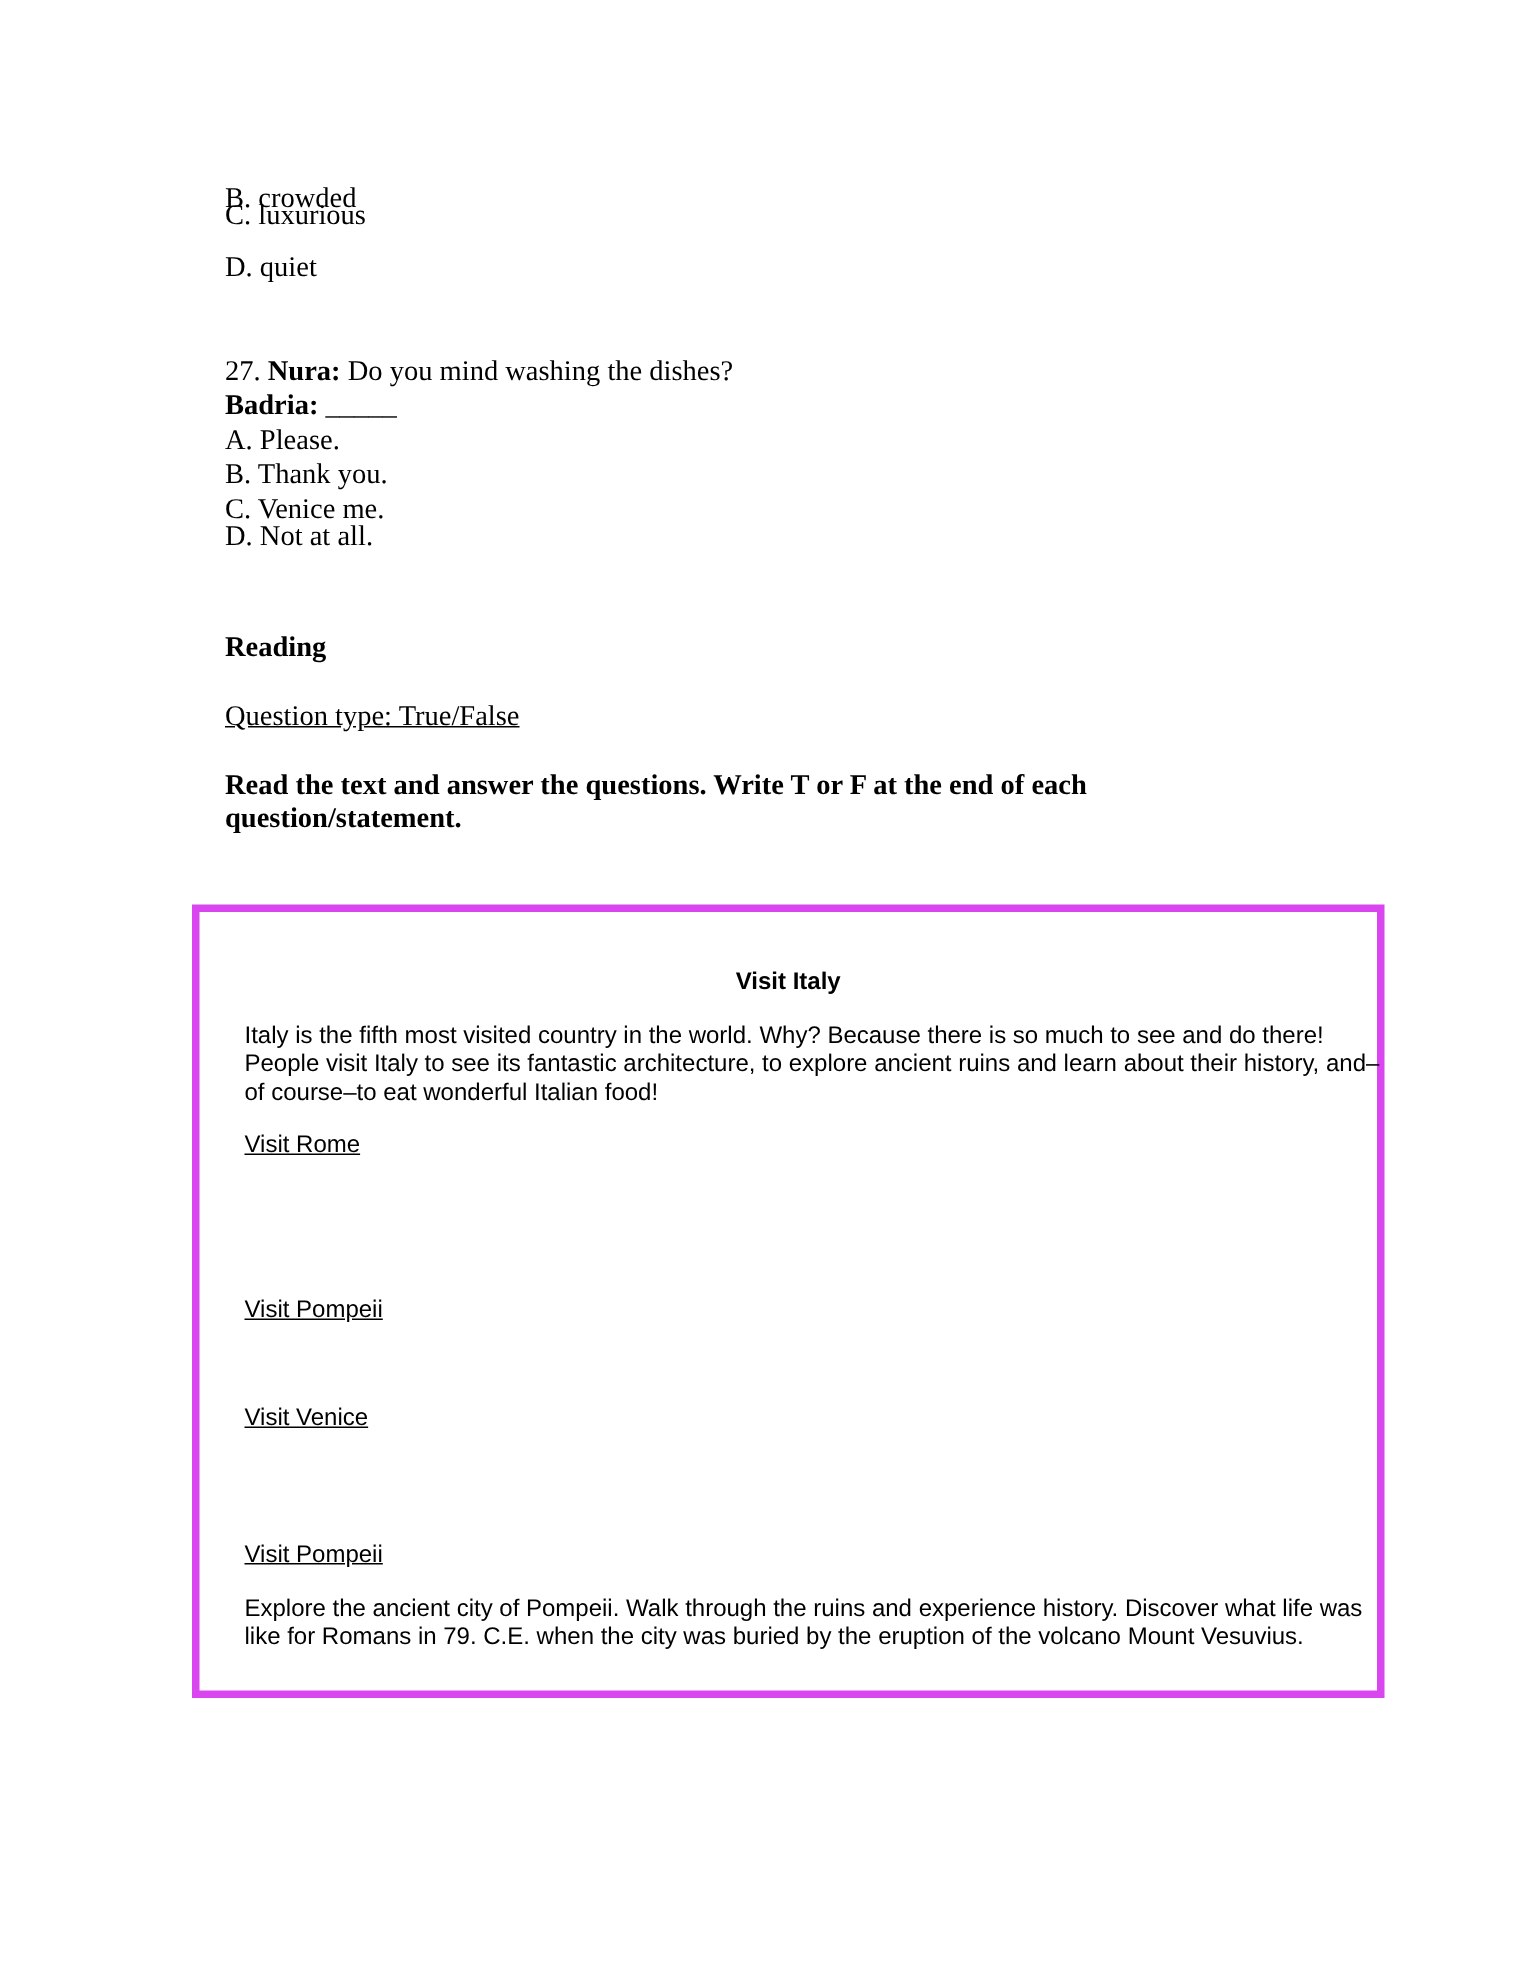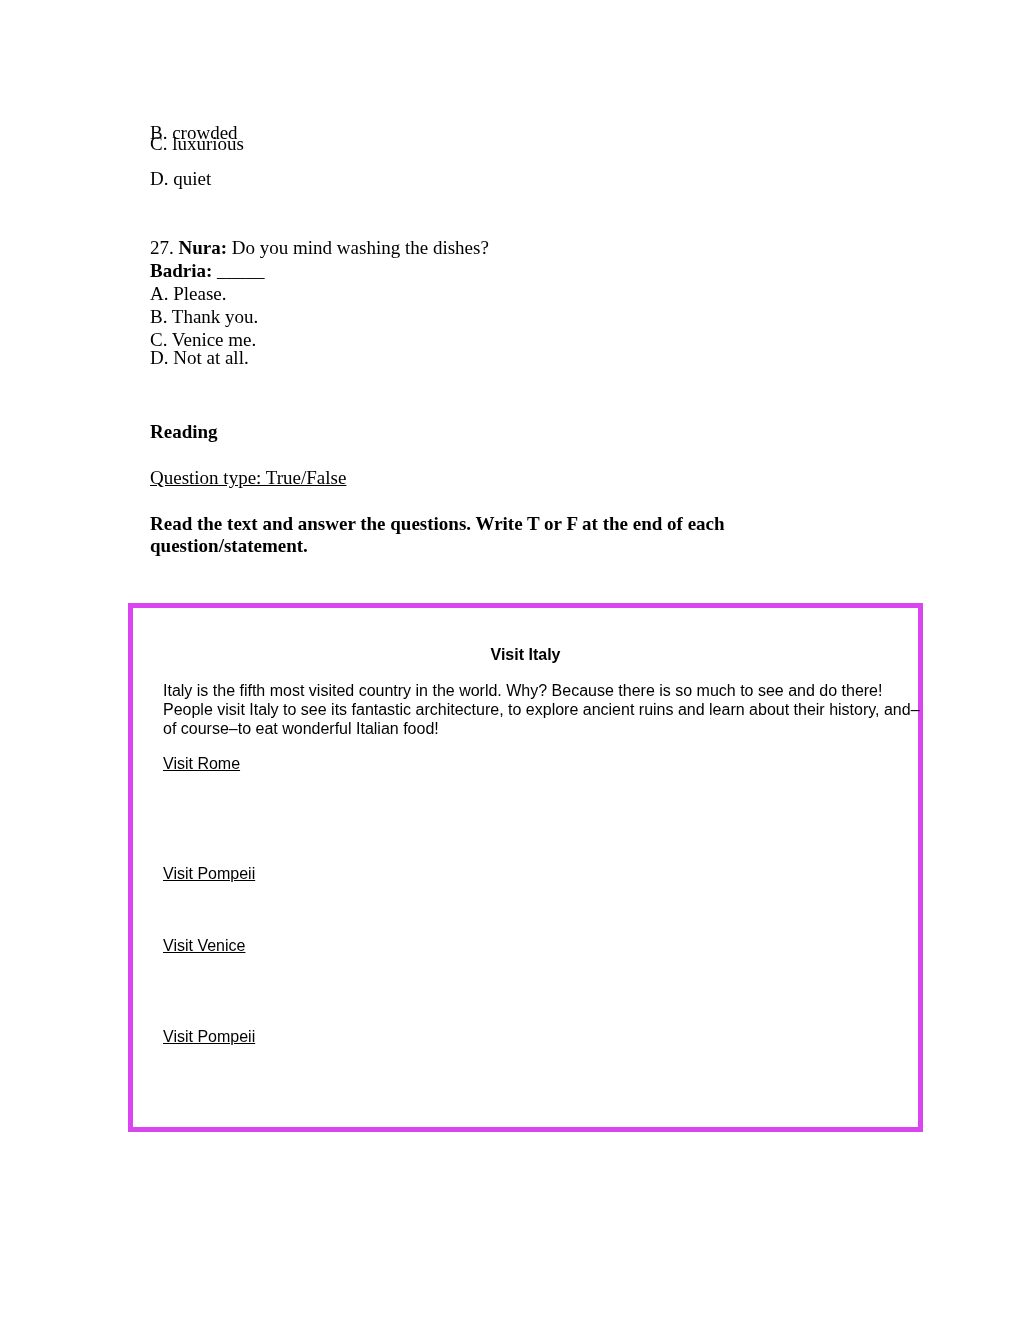"Explore the ancient city of" div.p { html: none -> <div>Explore the ancient city of Pompeii. Walk through the ruins and experience history. Discover what life was like for Romans in 79. C.E. when the city was buried by the eruption of the volcano Mount Vesuvius.</div> }
